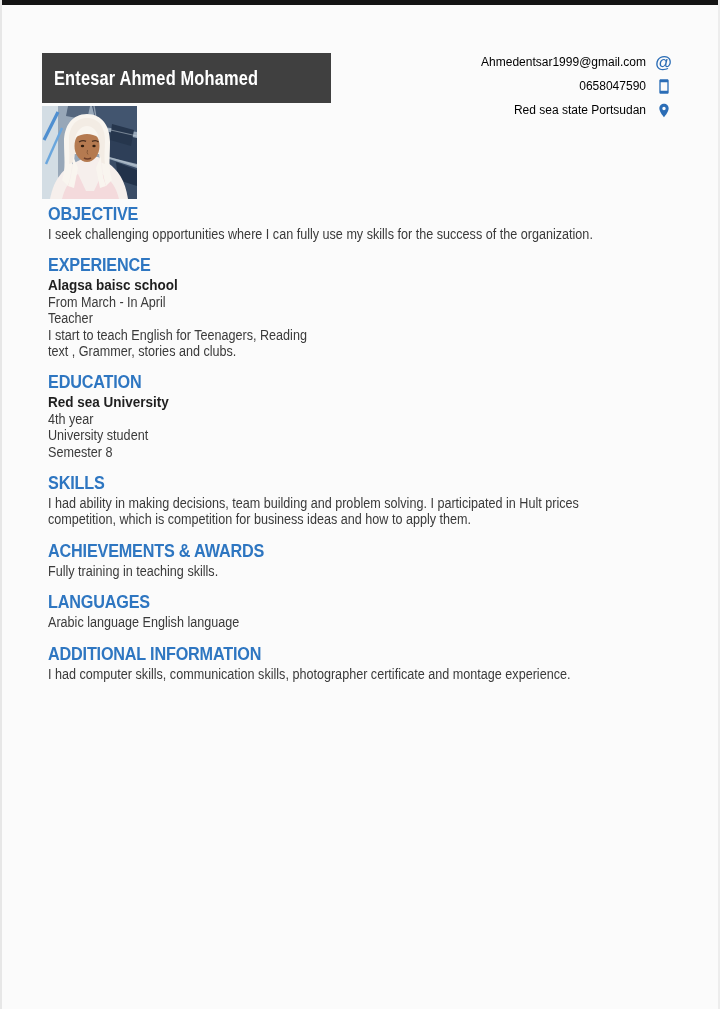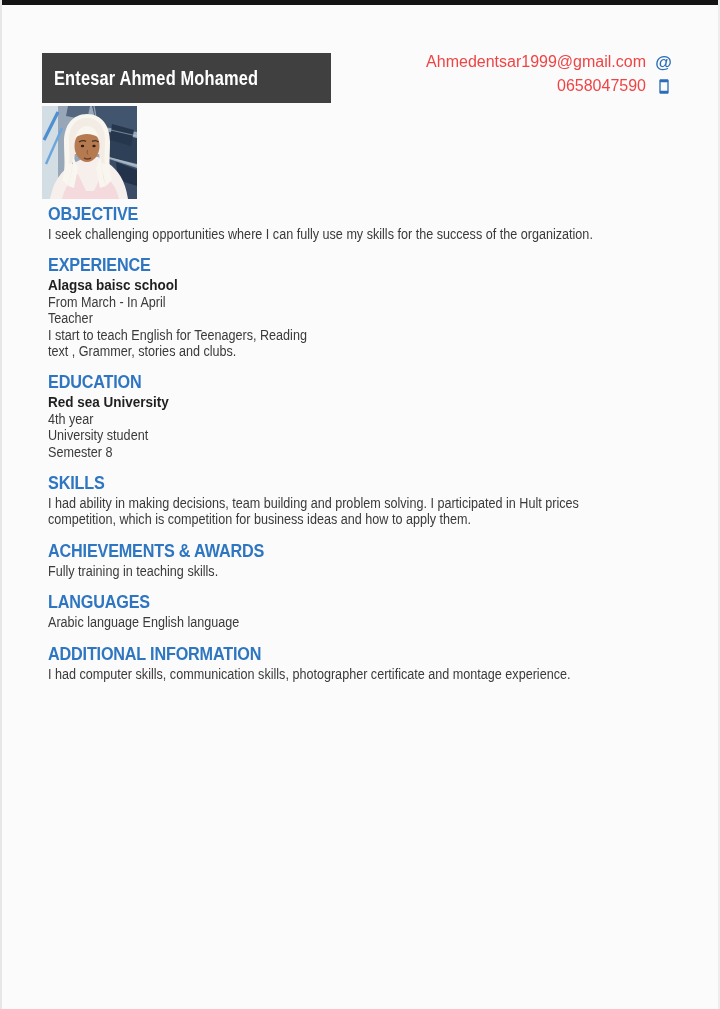"Ahmedentsar1999@gmail.com" .contact-text { color: #ef4444 -> #000000; font-size: 16px -> 12px }
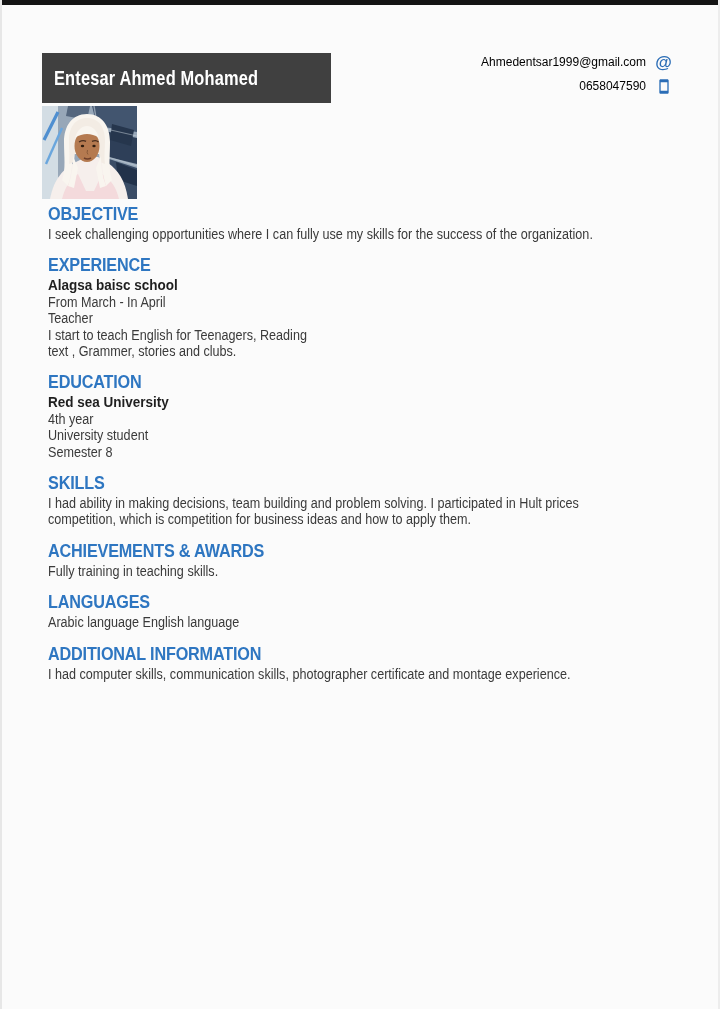"Red sea state Portsudan" div.contact-row { html: none -> <div> <span>Red sea state Portsudan</span> <span> <svg> <path></path> </svg> </span> </div> }
